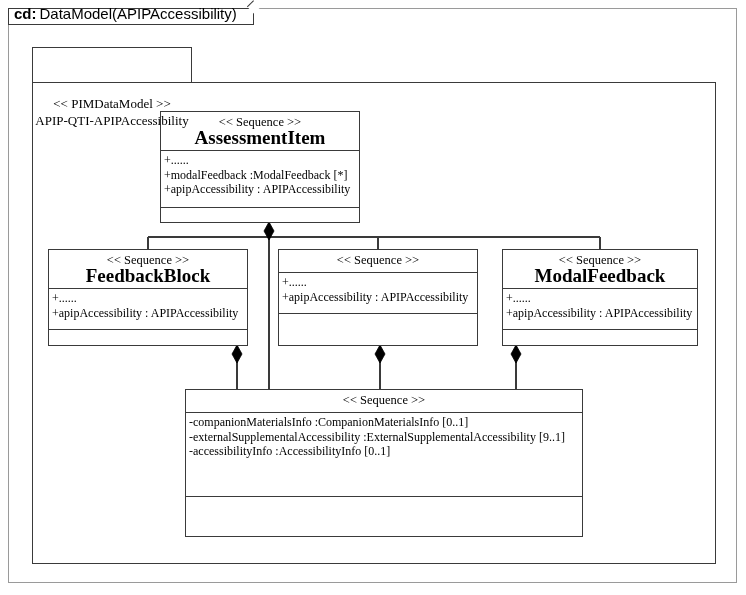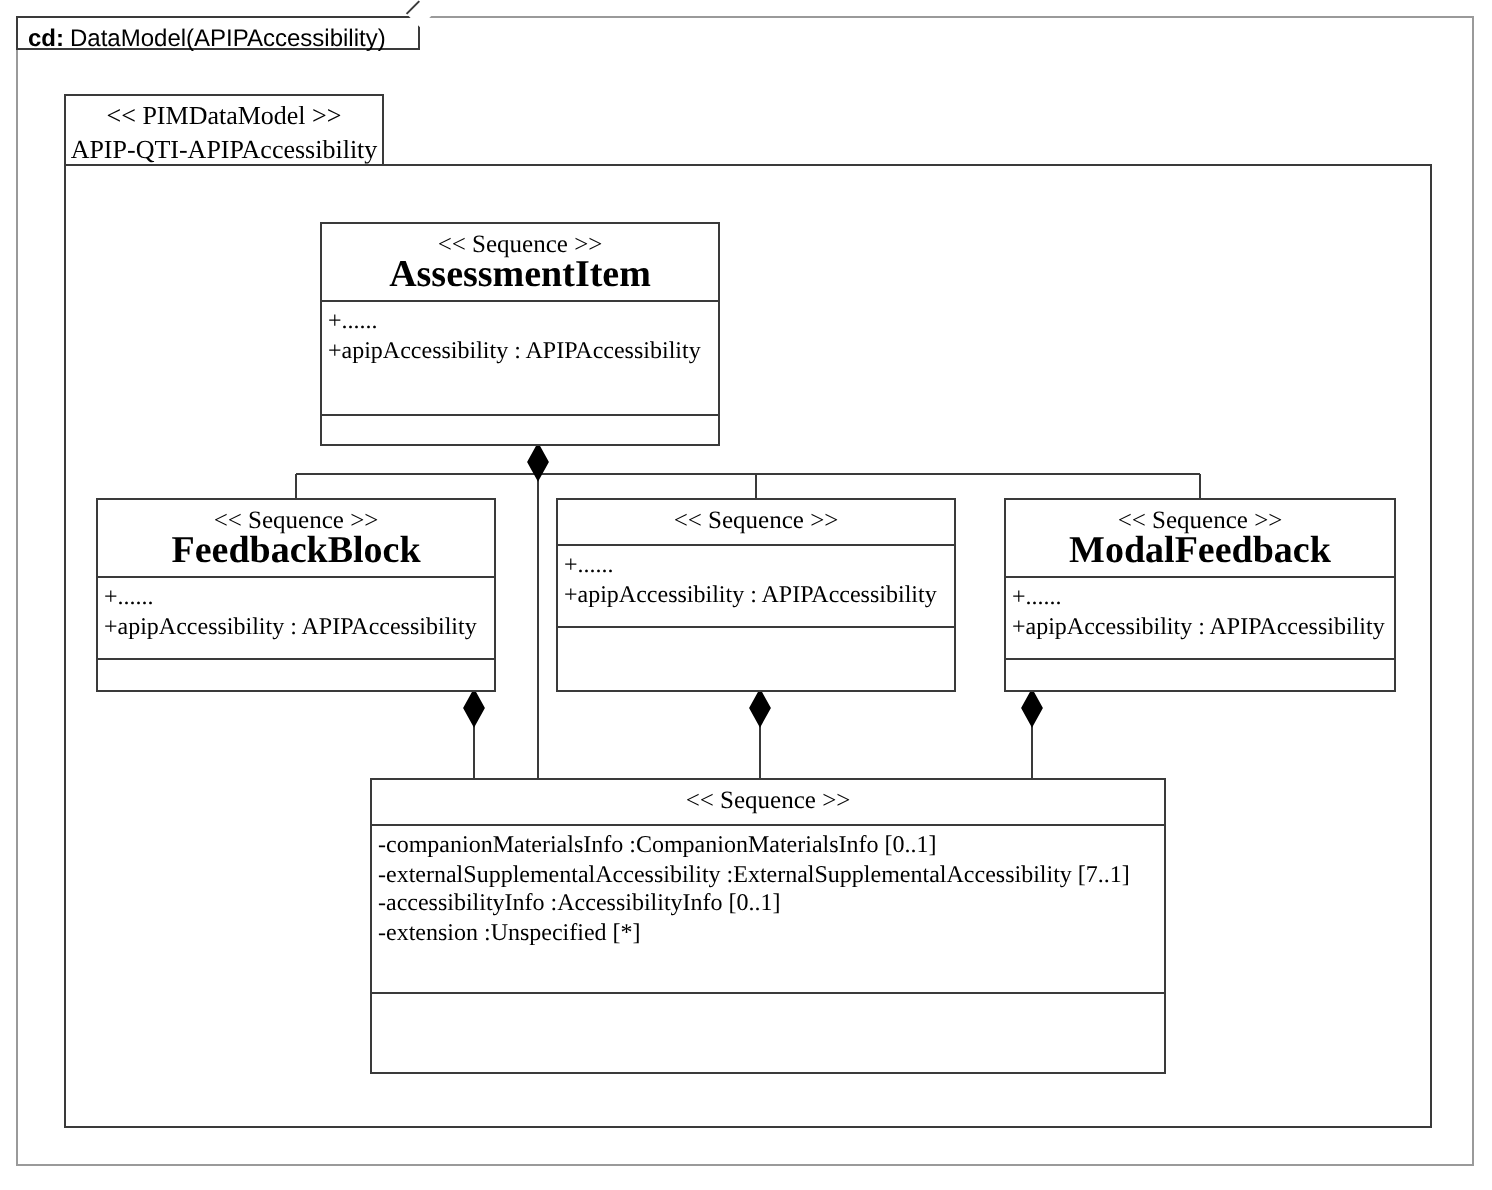"cd:" #frame-tab { align-items: flex-end -> flex-start; font-size: 12px -> 15px }
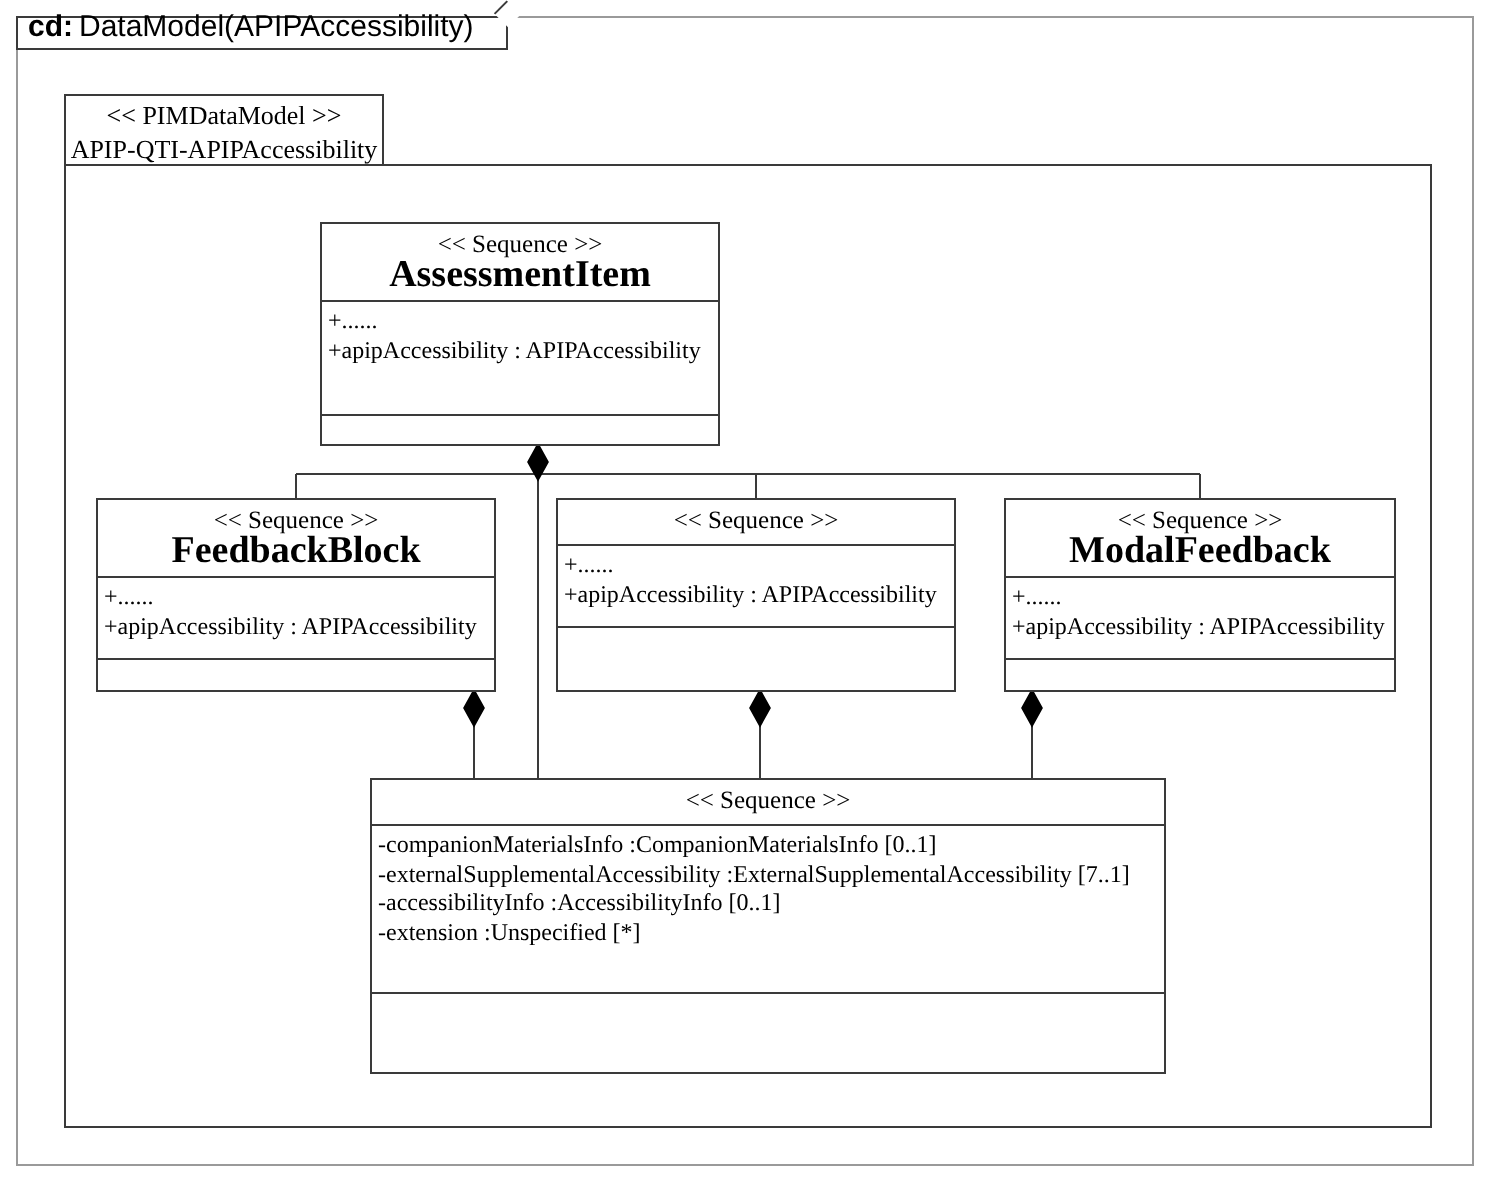"<< PIMDataModel >>" #package-tab .pkg-stereo { margin-top: none -> 46px }
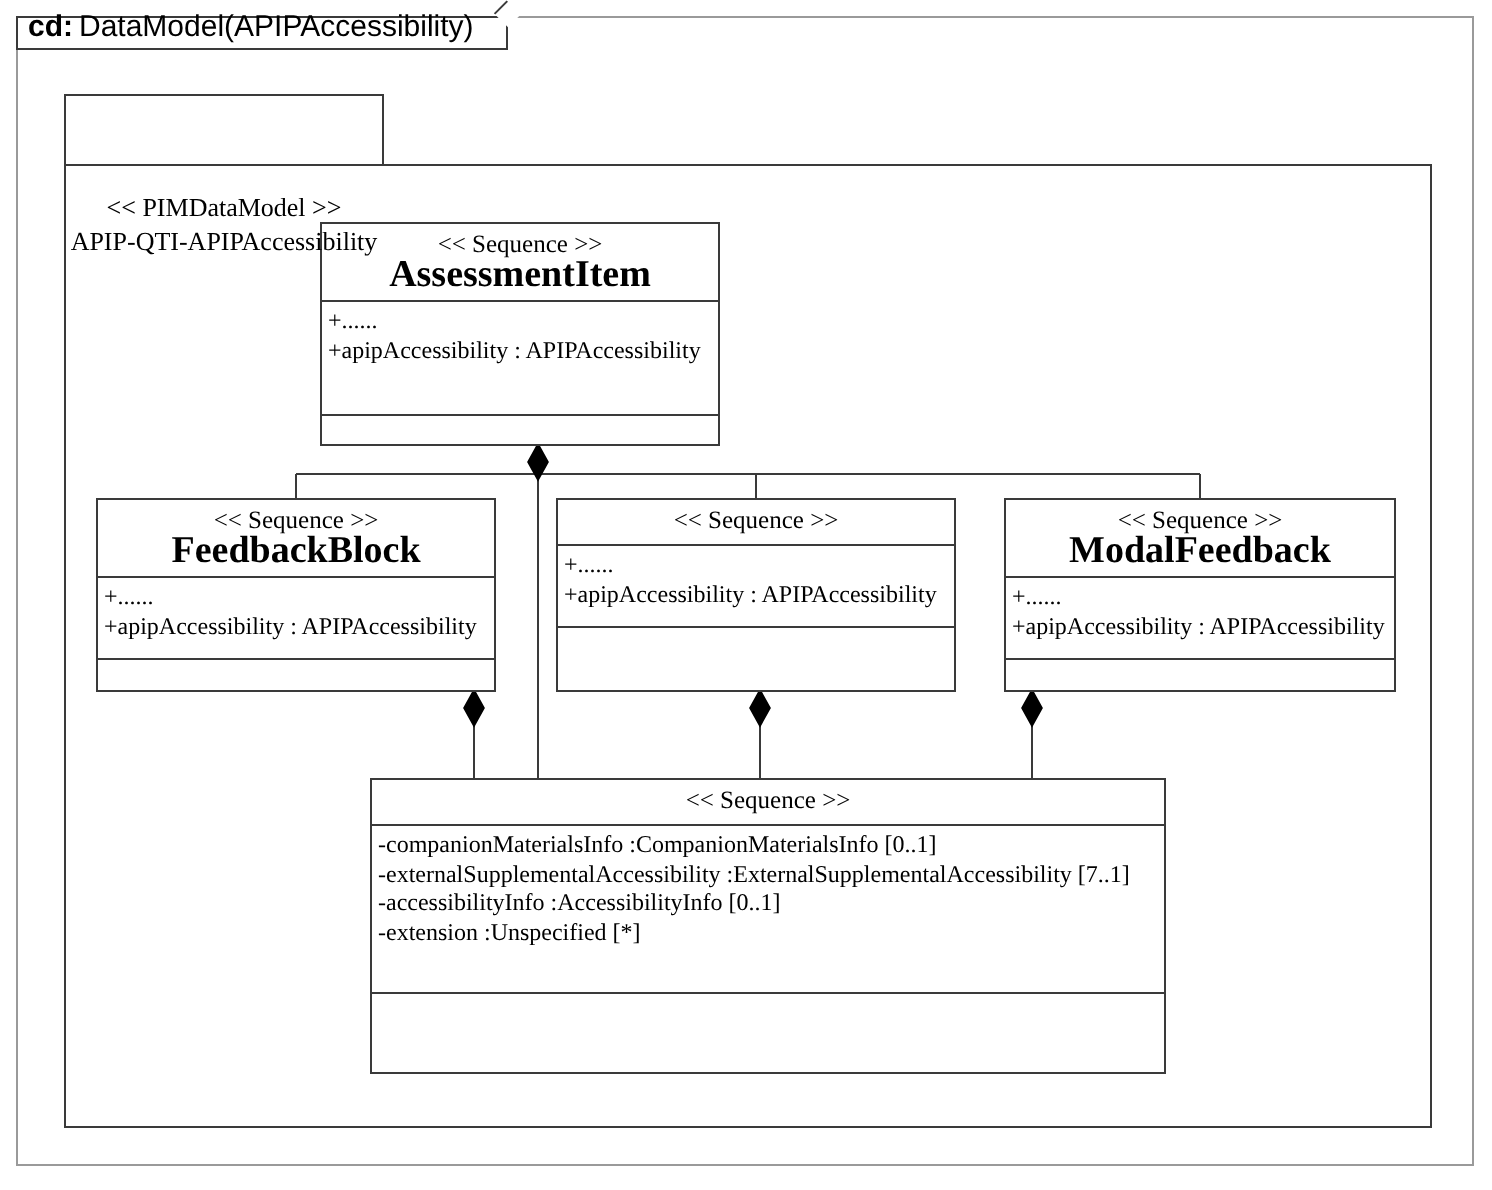"+modalFeedback :ModalFeedback [*]" span.uml-attr { html: none -> <span>+modalFeedback :ModalFeedback [*]</span> }
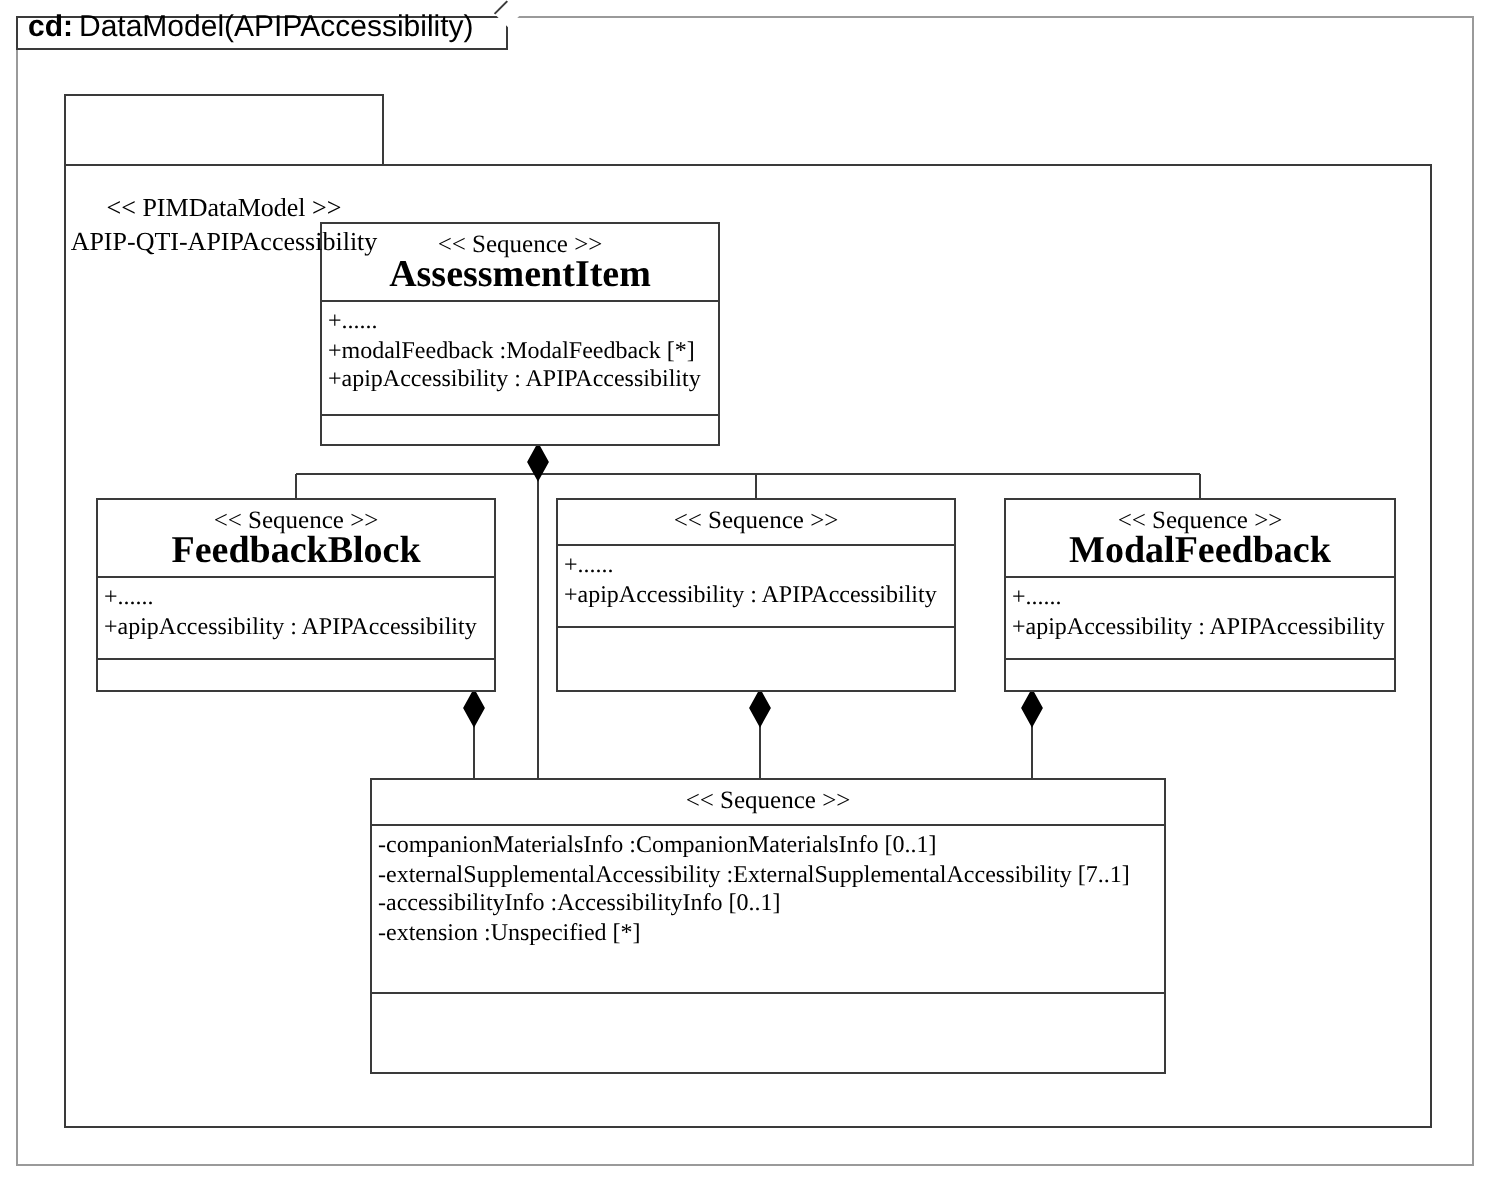"-externalSupplementalAccessibility" span.uml-attr { text: 7..1 -> 9..1 }
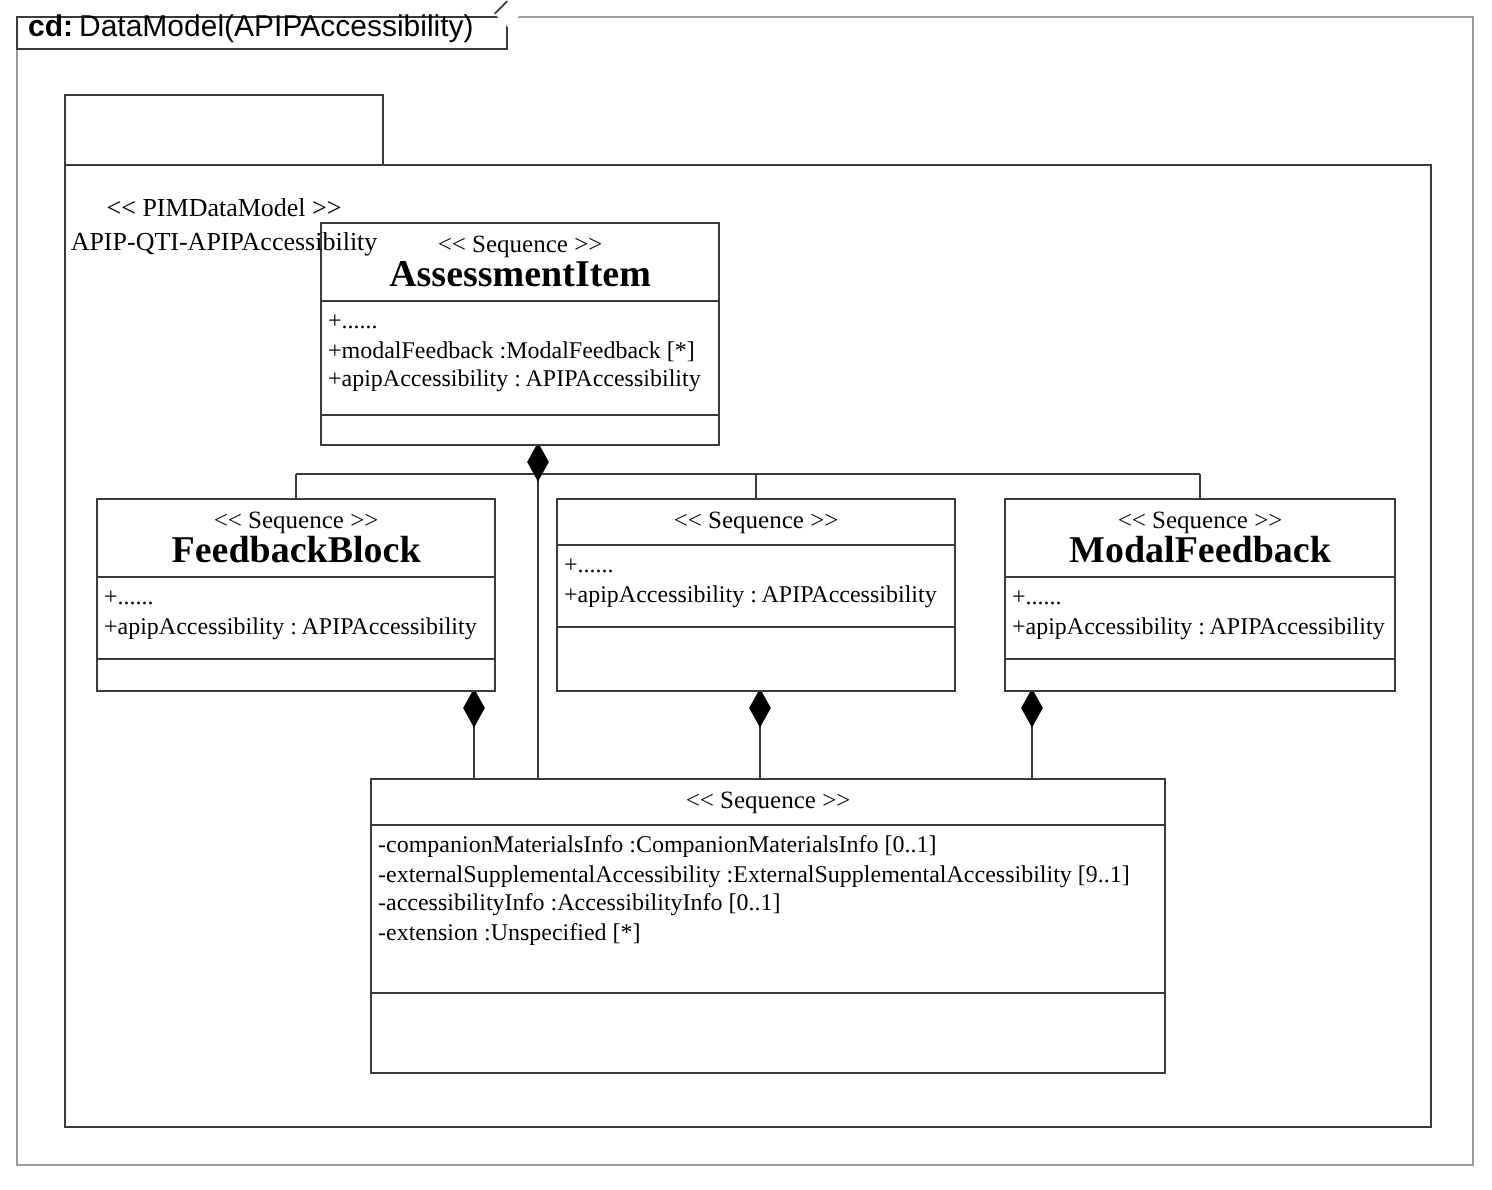"-extension :Unspecified [*]" span.uml-attr { html: <span>-extension :Unspecified [*]</span> -> none }
